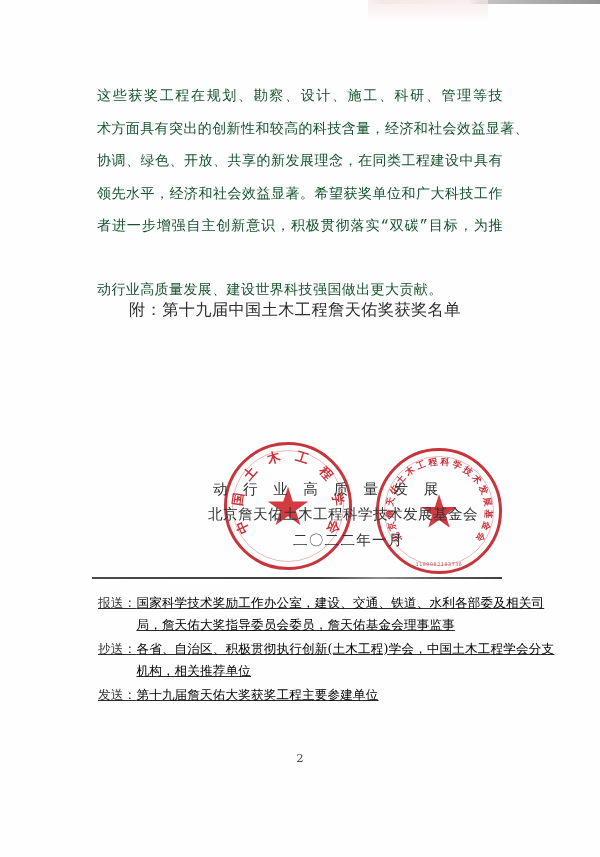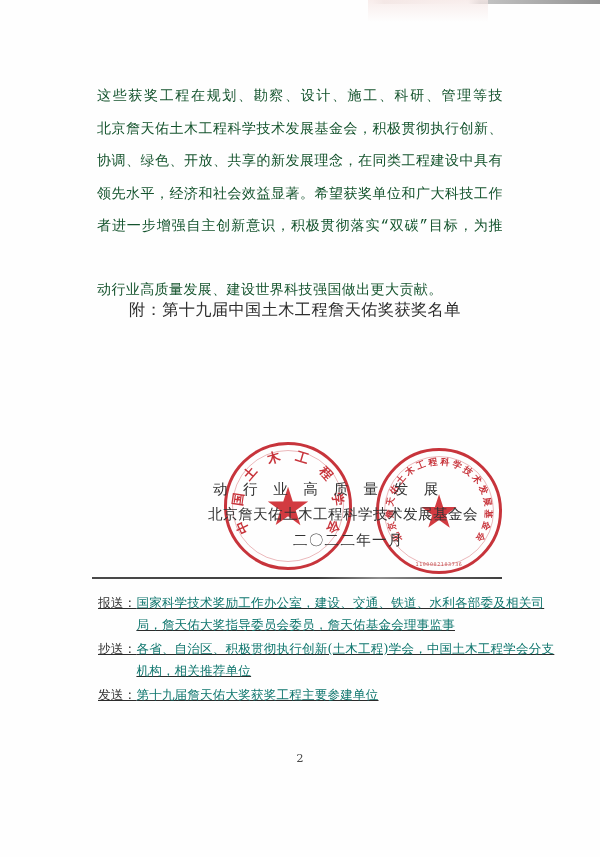"北京詹天佑土木工程科学技术发展基金会，积极贯彻执行创新、" div.body-line { text: 北京詹天佑土木工程科学技术发展基金会，积极贯彻执行创新 -> 术方面具有突出的创新性和较高的科技含量，经济和社会效益显著 }
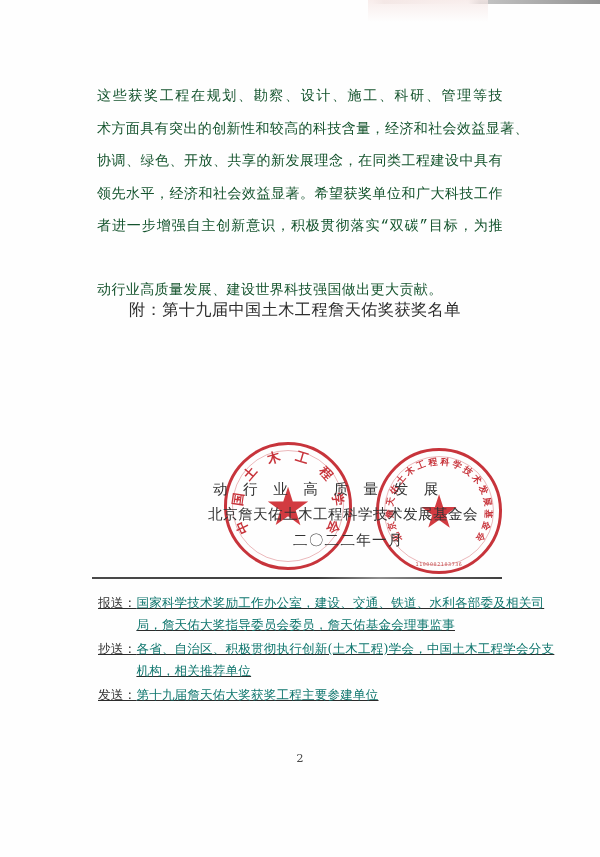"国家科学技术奖励工作办公室，建设、交通、铁道、水利各部委及相关司" .dist-text { color: #0f766e -> #000000 }
